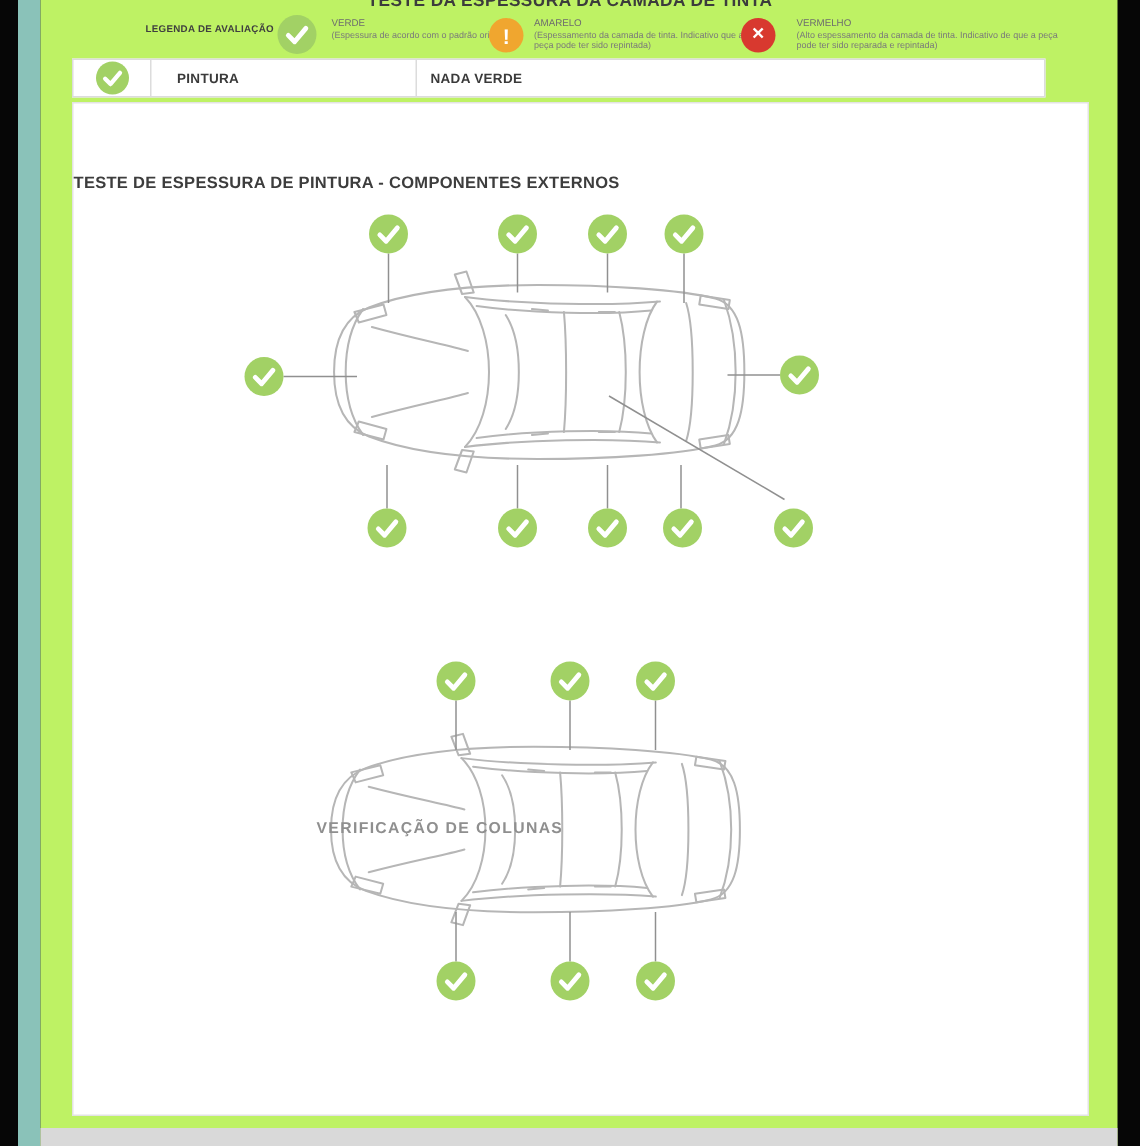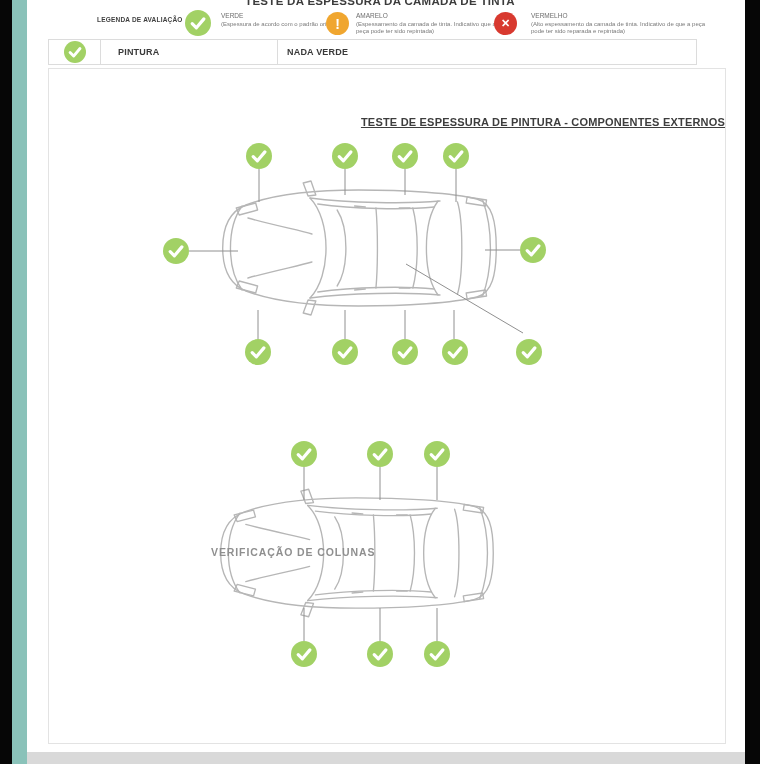"TESTE DA ESPESSURA DA CAMADA" .page { background: #ffffff -> #bef264 }
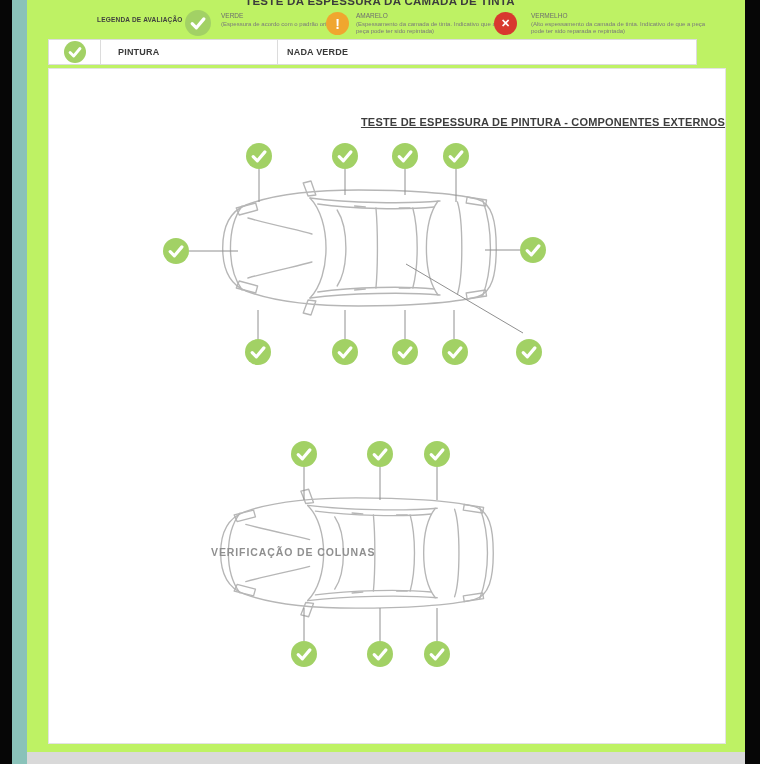"TESTE DE ESPESSURA DE PINTURA" .section-title { text-align: right -> left; text-decoration: underline -> none }
